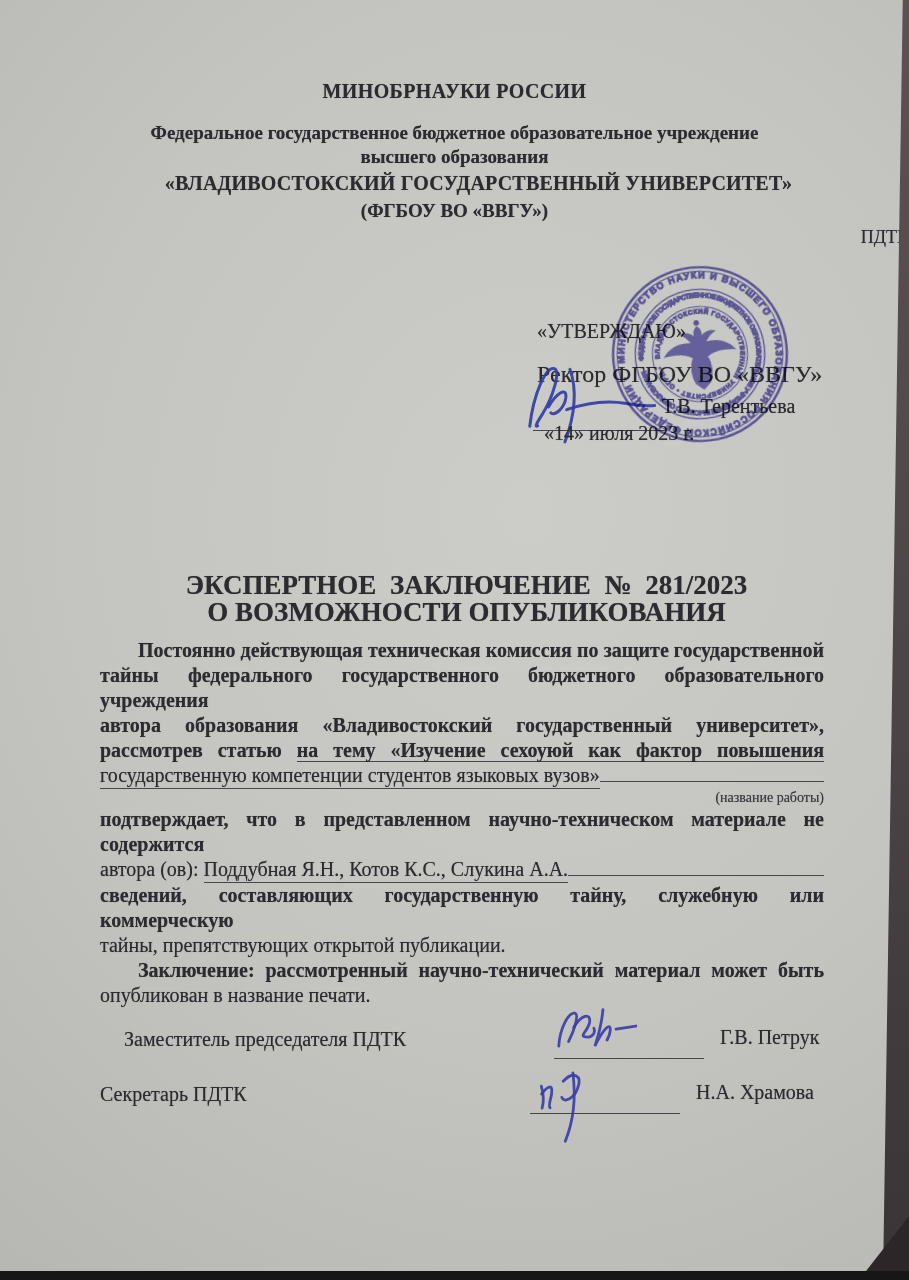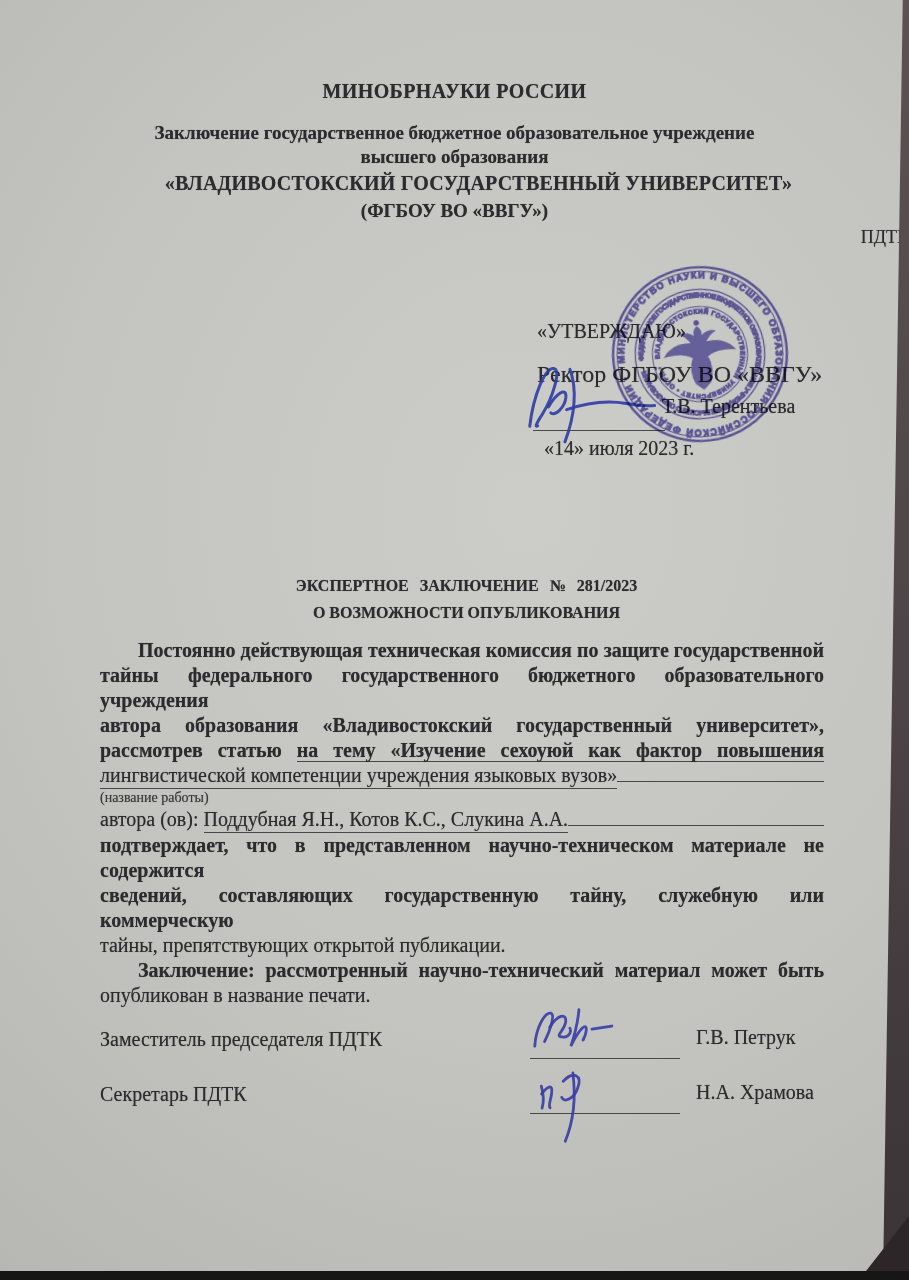"Заключение государственное бюджетное" div.org1 { text: Заключение -> Федеральное }
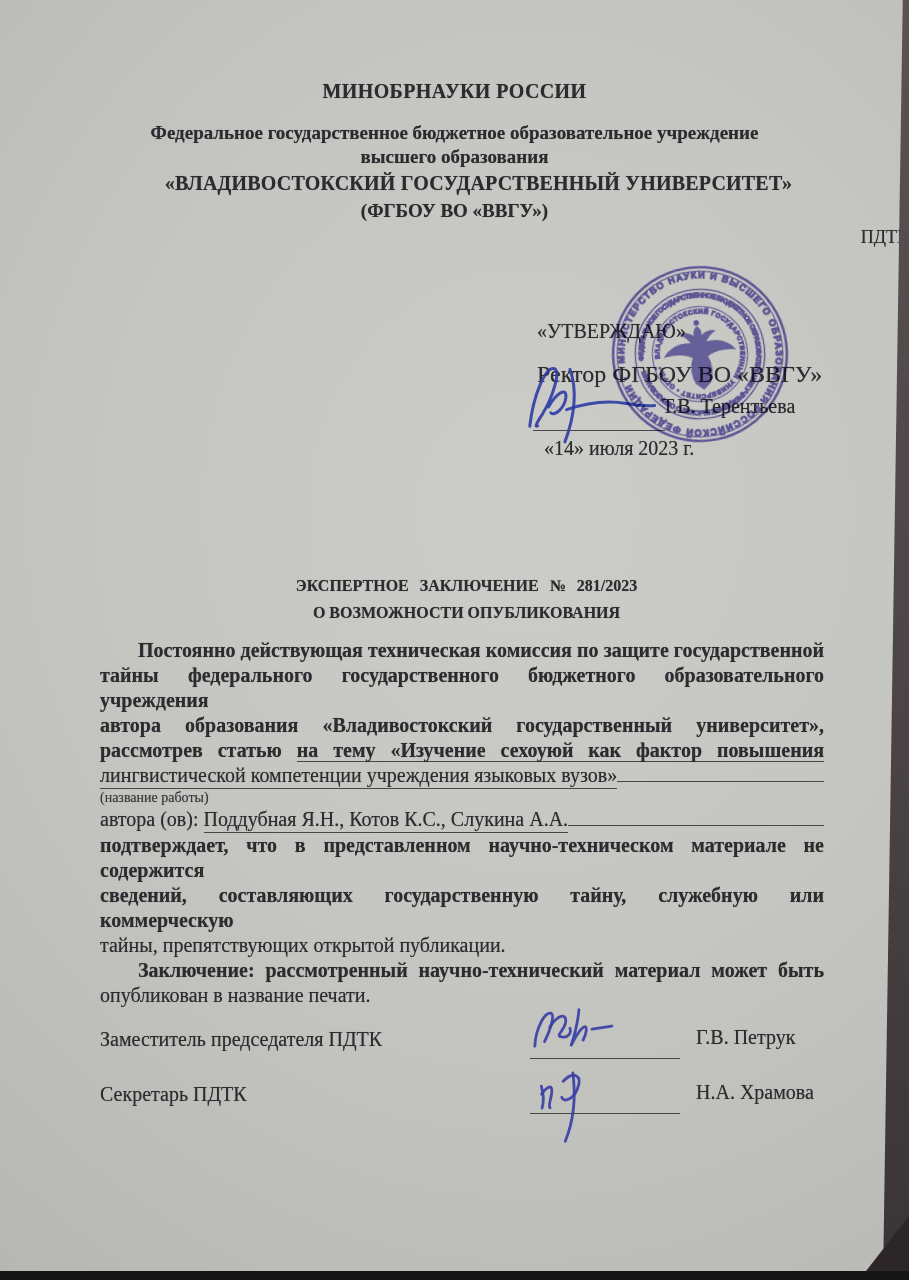"«14» июля 2023 г." .ap-date { top: 437px -> 422px }
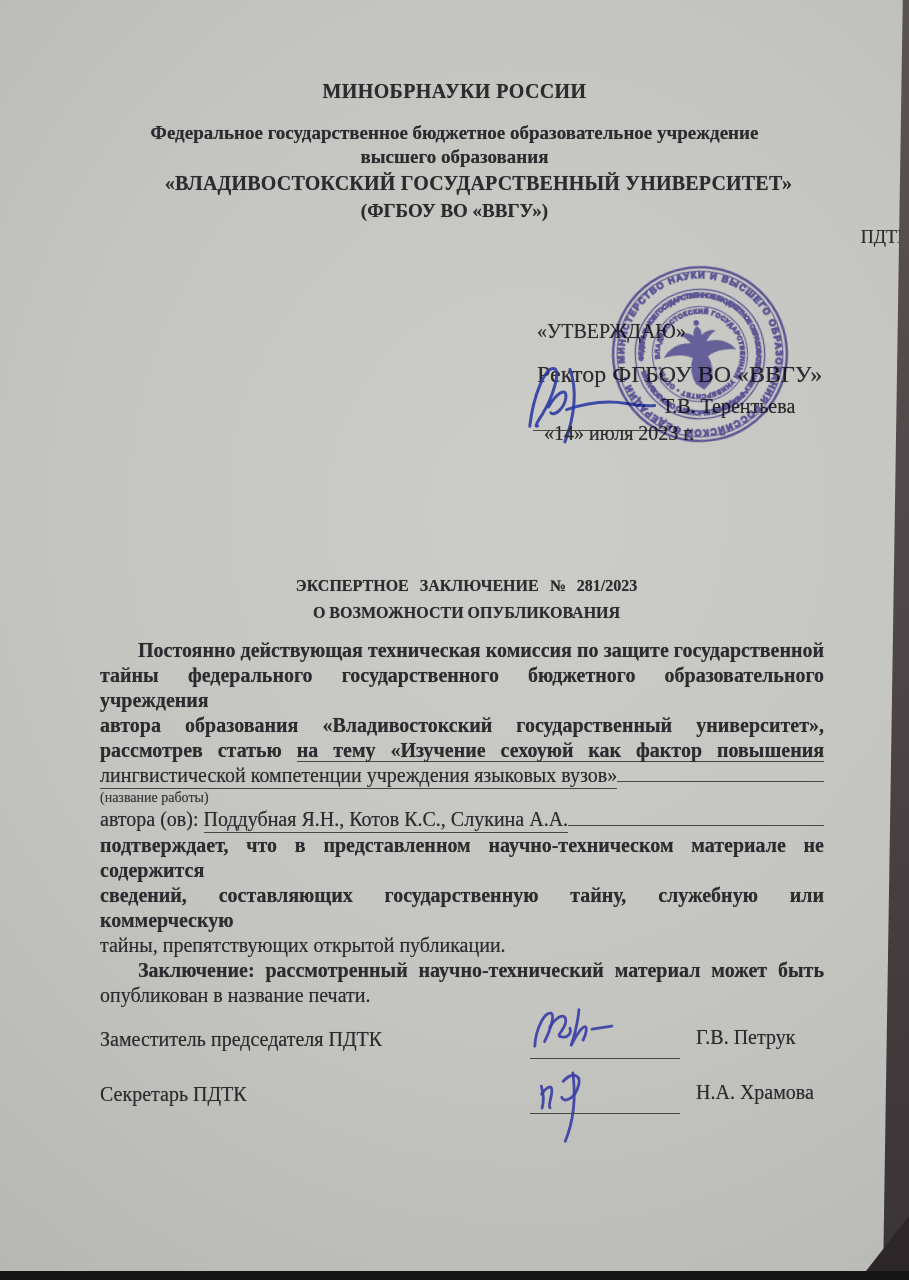"ЭКСПЕРТНОЕ ЗАКЛЮЧЕНИЕ № 281/2023" .title { font-size: 16px -> 27px }
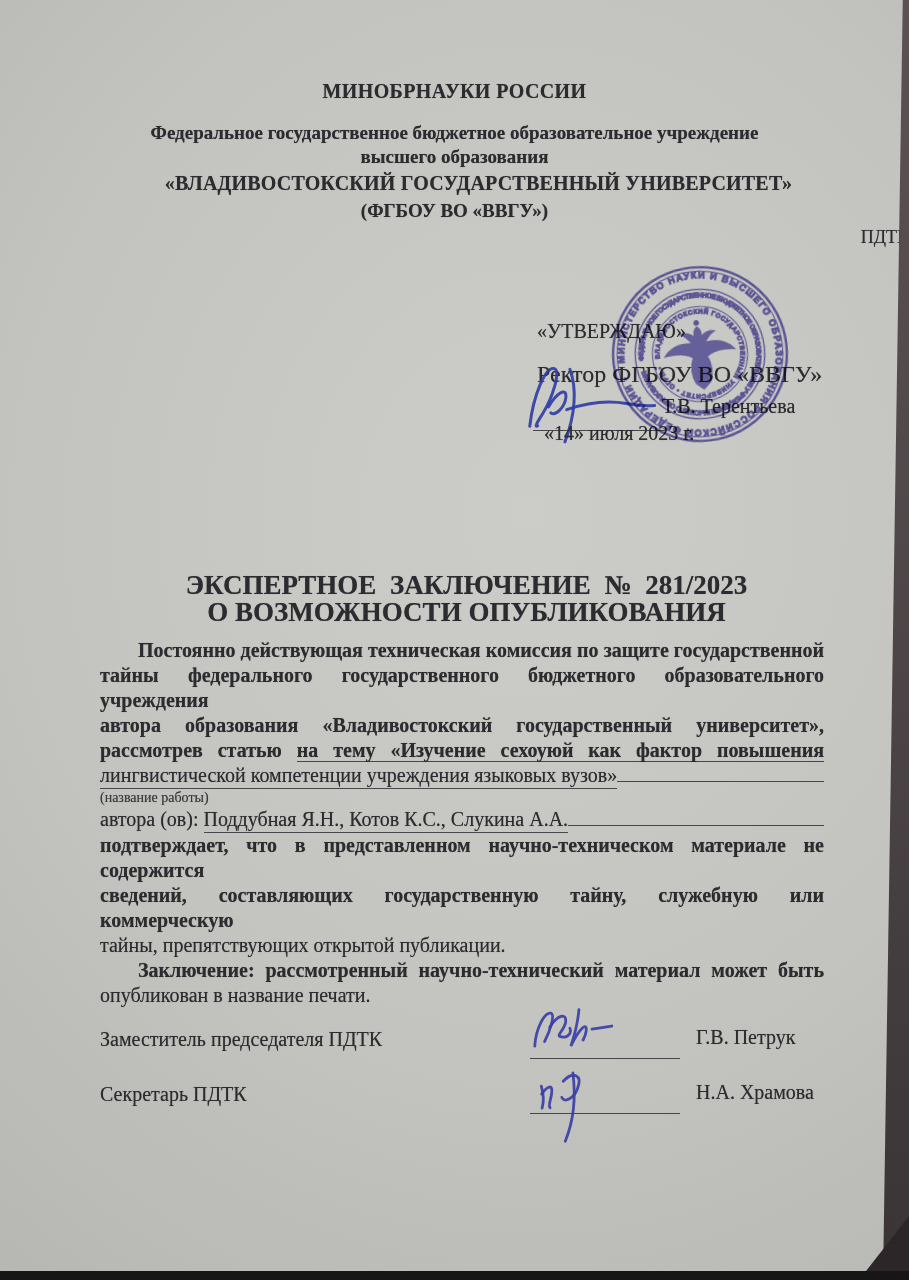"лингвистической компетенции учреждения" span.u { text: лингвистической компетенции учреждения -> государственную компетенции студентов }
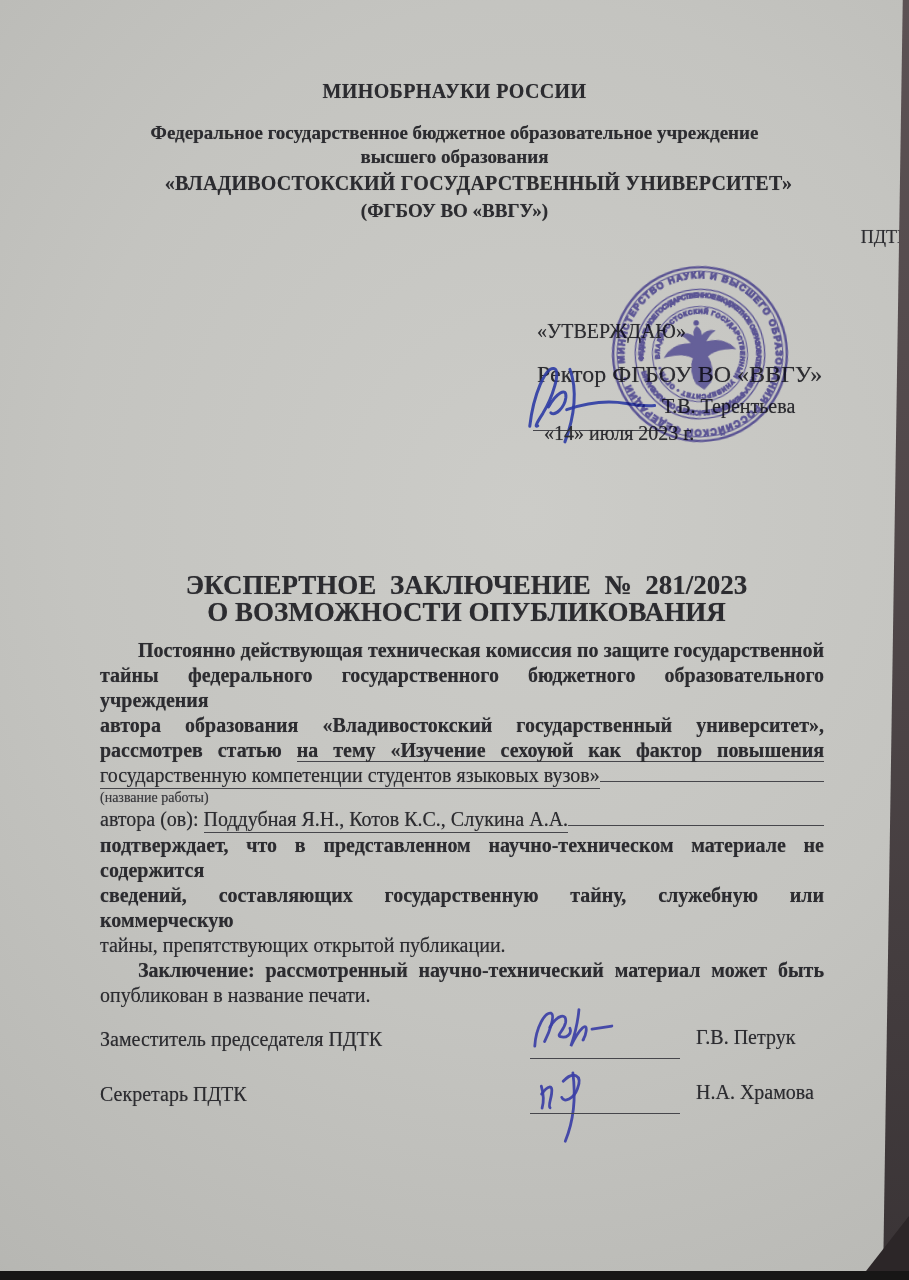"(название работы)" .caption { text-align: left -> right }
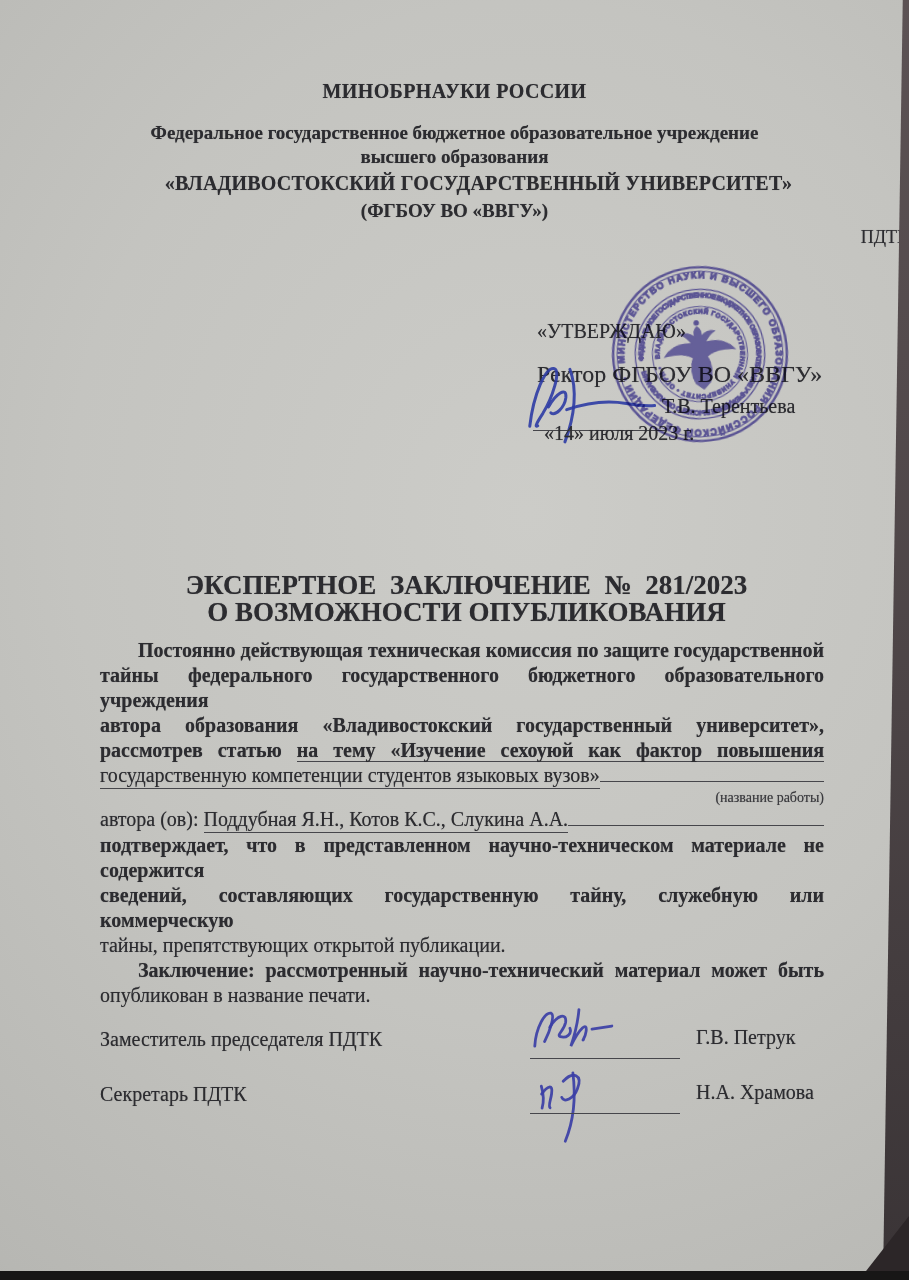"автора (ов):" div.bl { order: before "подтверждает, что в представленном" -> after "подтверждает, что в представленном" }
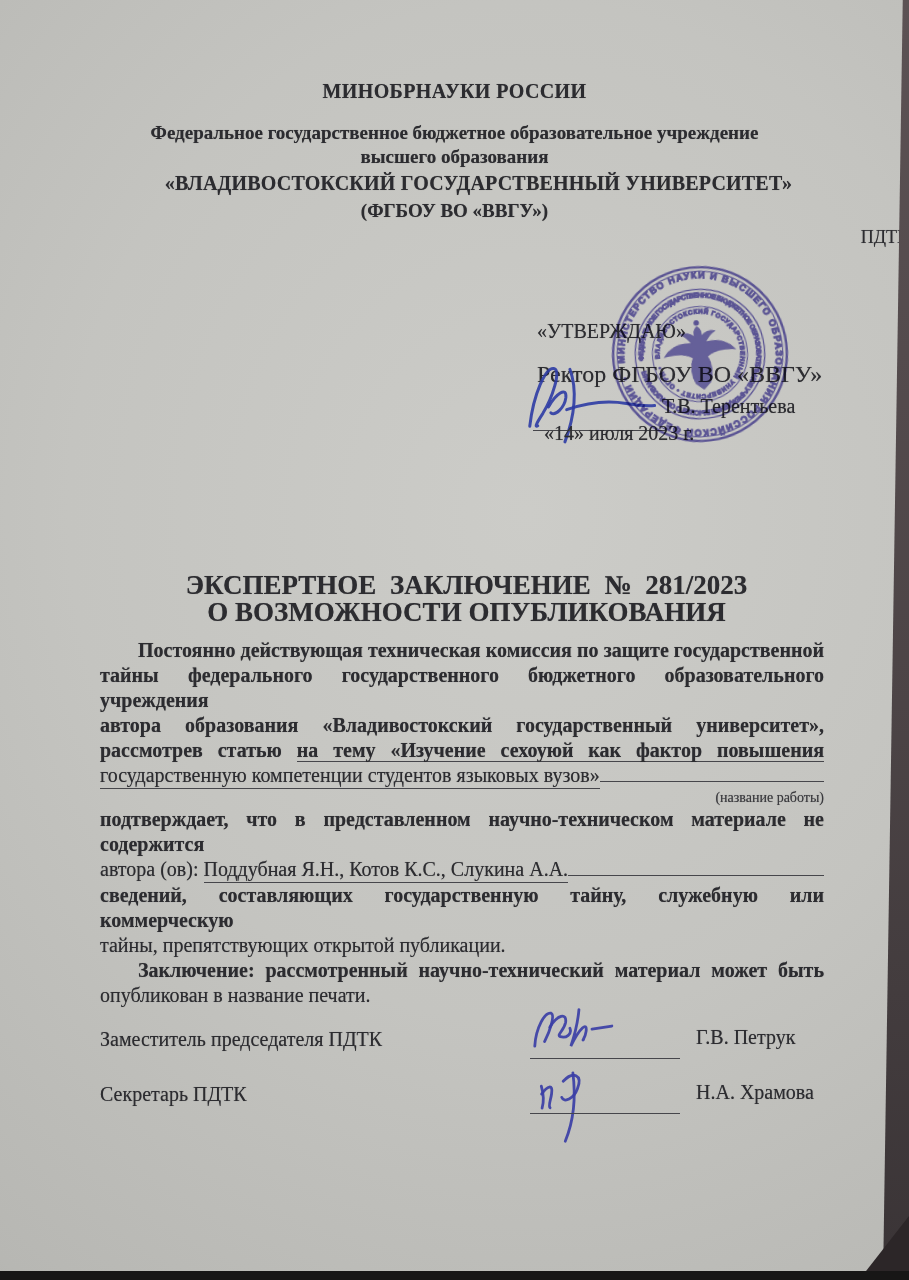"Заместитель председателя ПДТК" .row1 { margin-left: none -> 24px }
